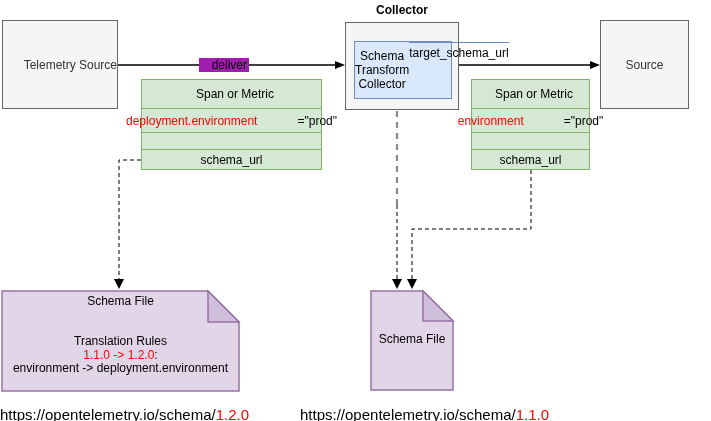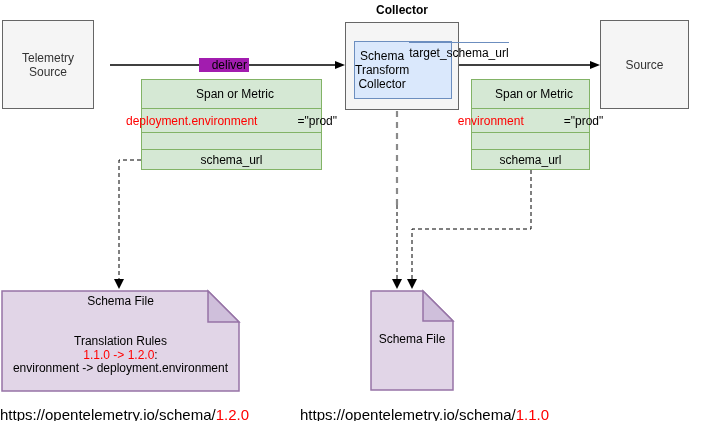"Telemetry Source" div.abs { width: 92px -> 116px }
